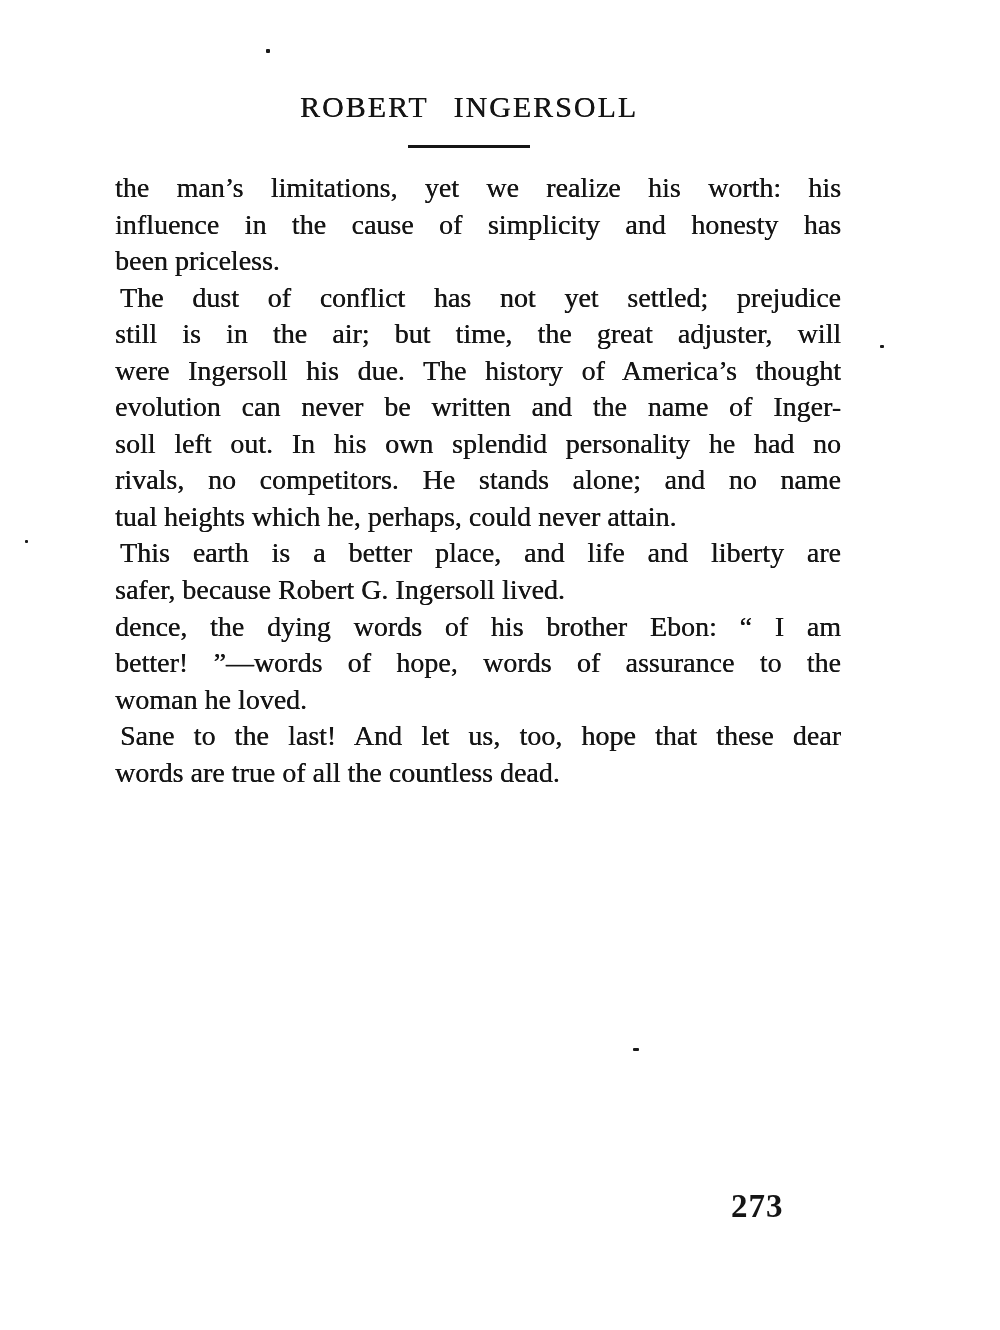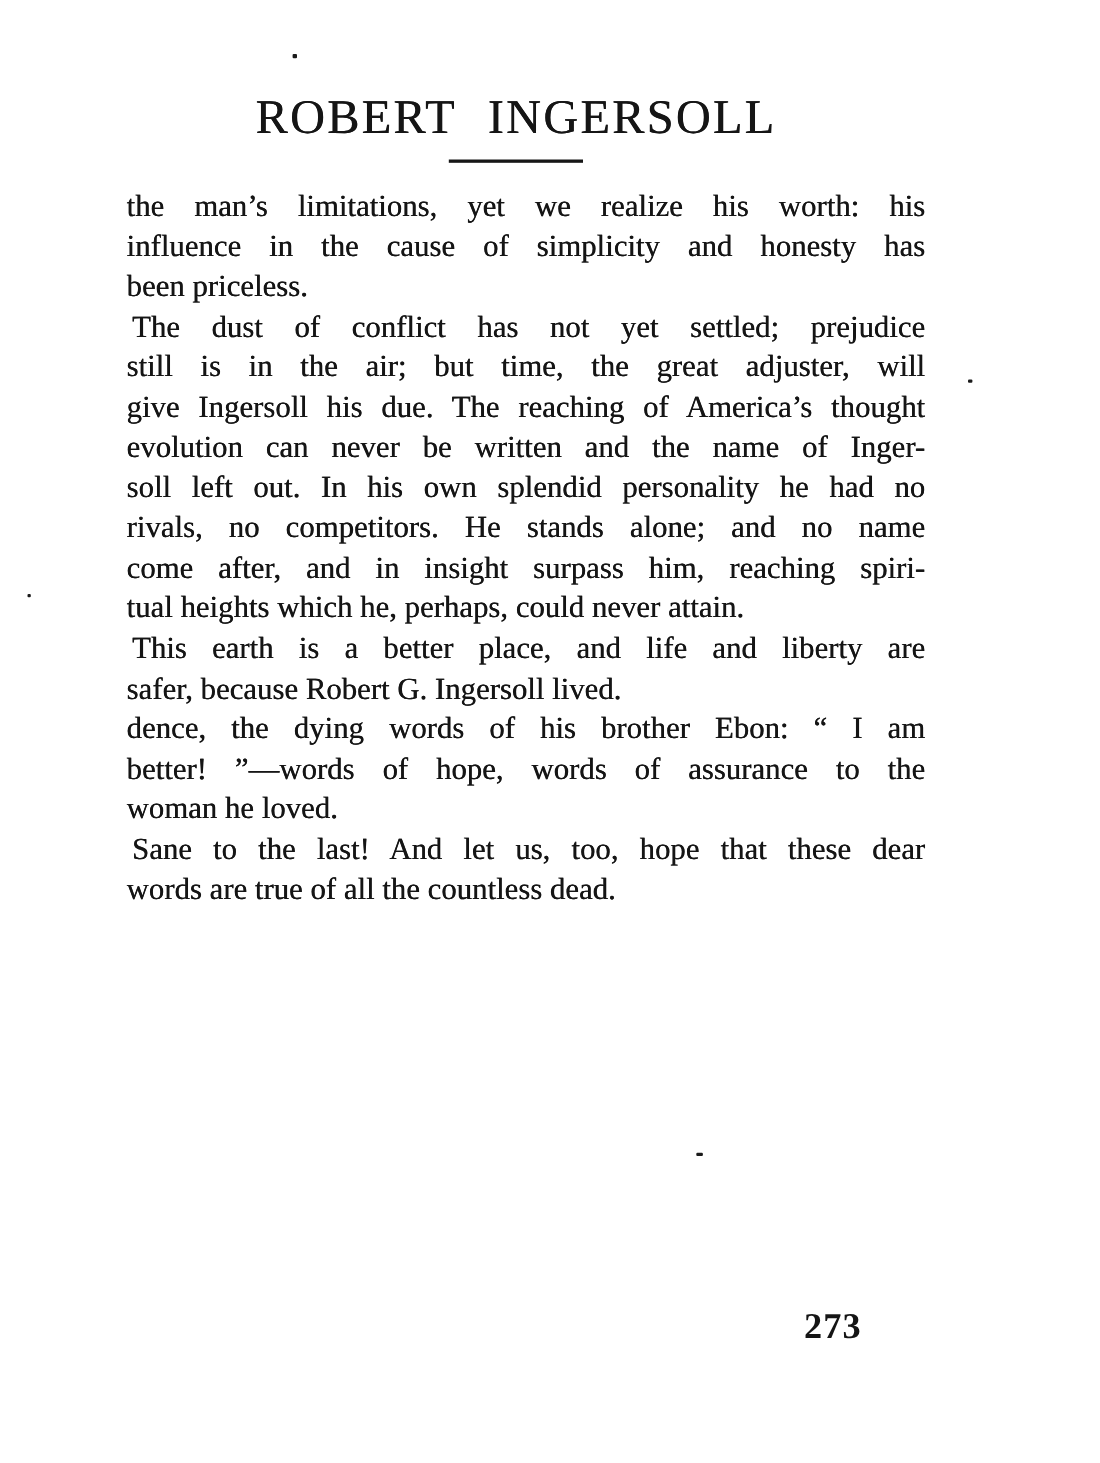"ROBERT INGERSOLL" .head-title { font-size: 44px -> 30px }
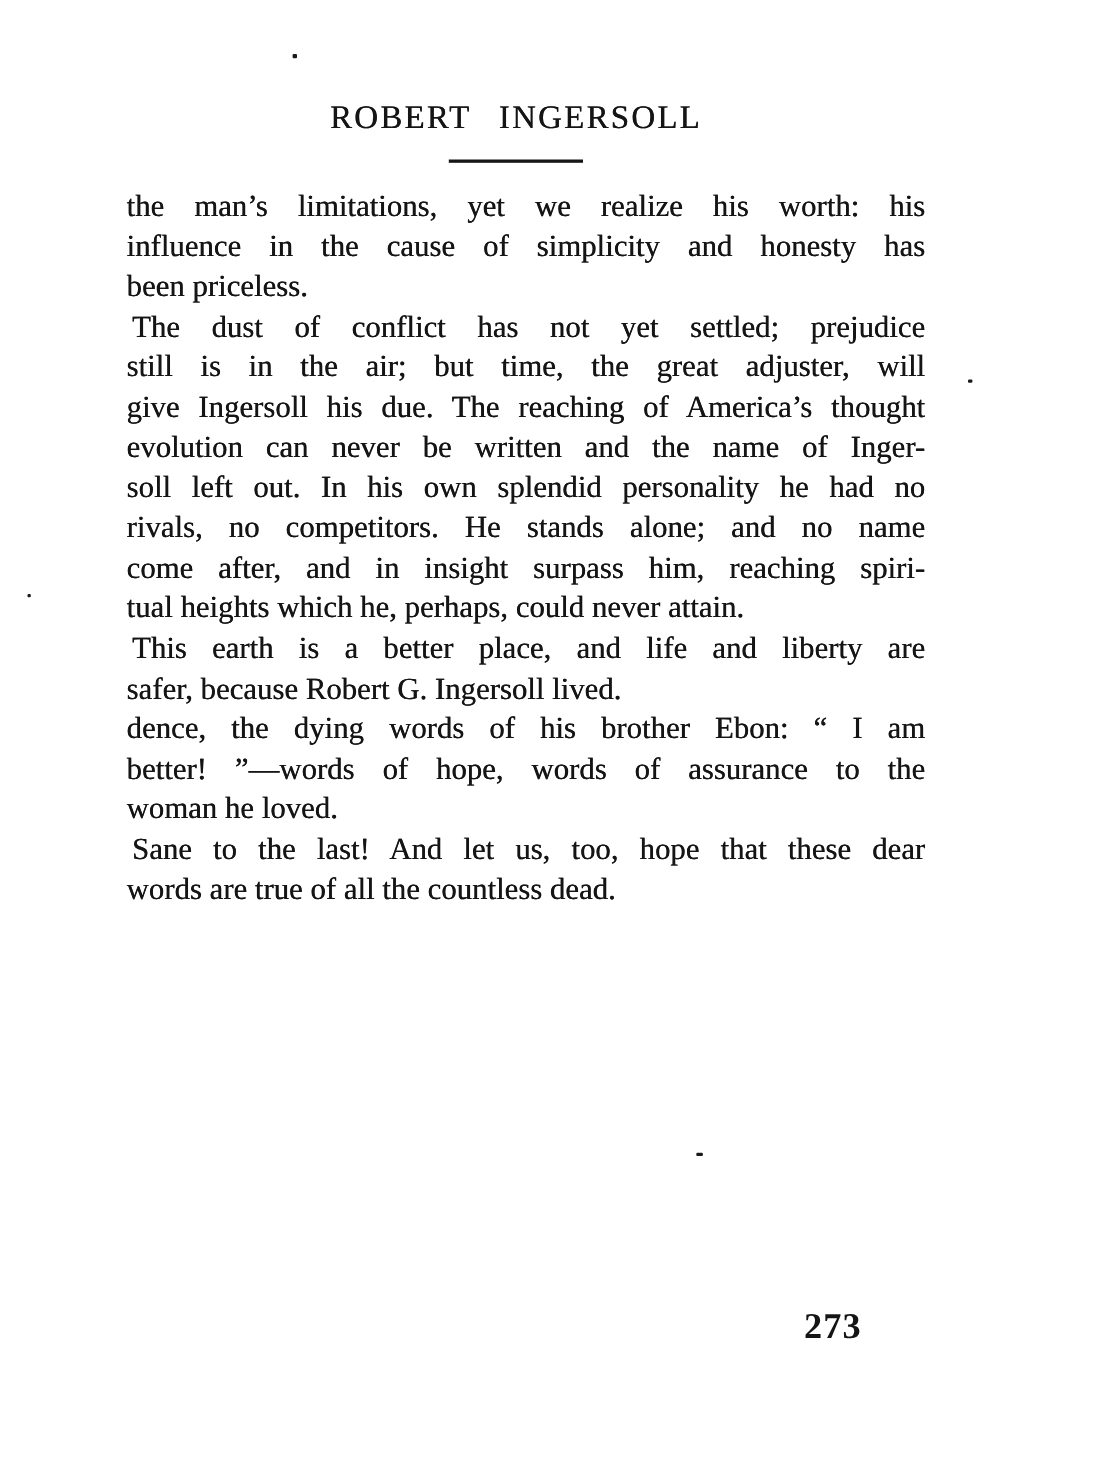"give Ingersoll his due. The" div.line { text: give Ingersoll his due. The reaching -> were Ingersoll his due. The history }
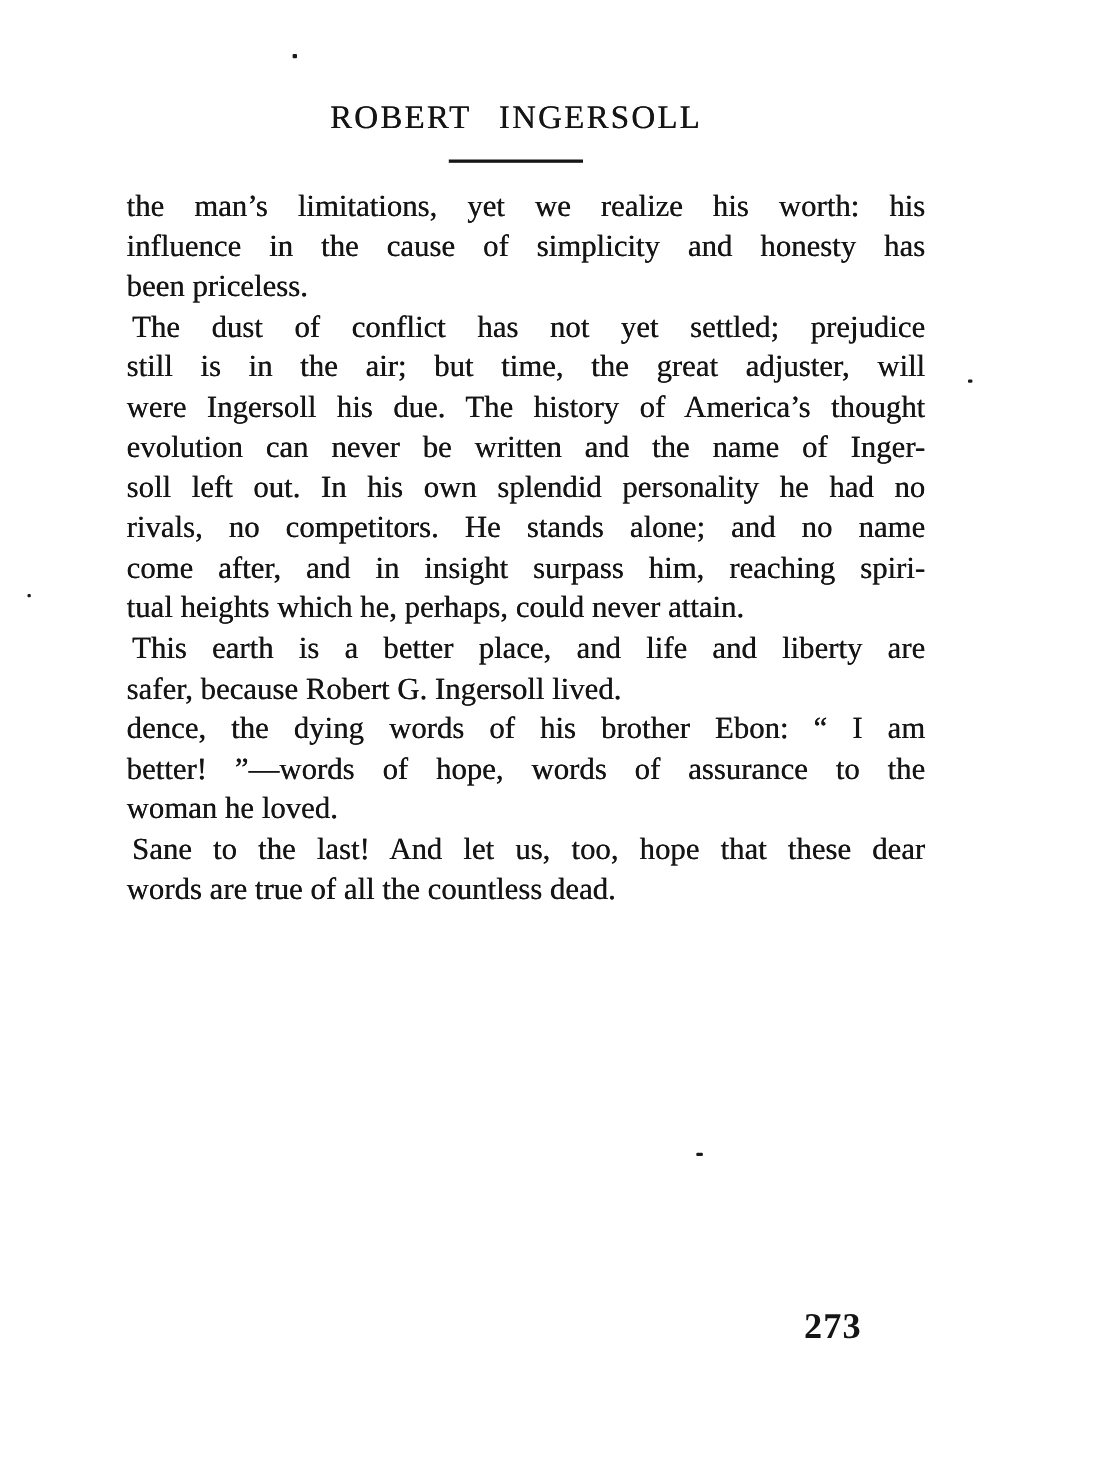"come after, and in insight" div.line { html: <div>come after, and in insight surpass him, reaching spiri-</div> -> none }
